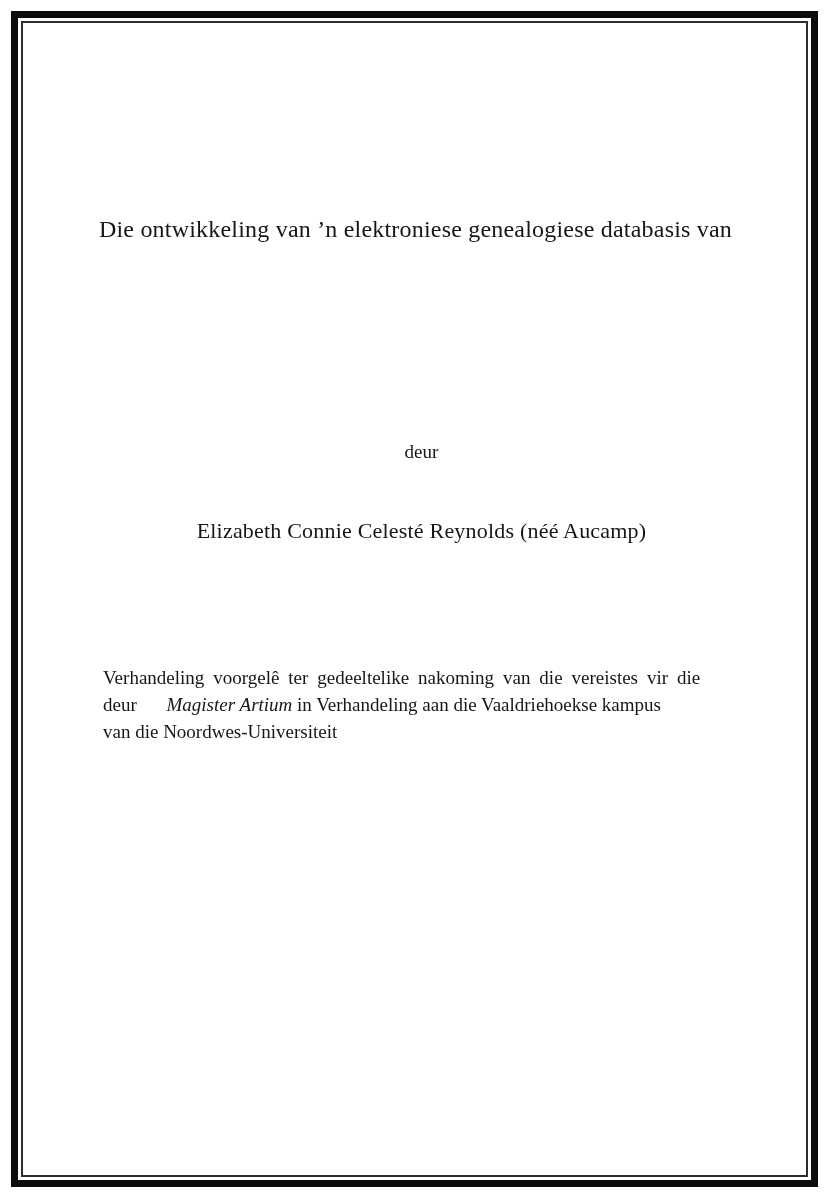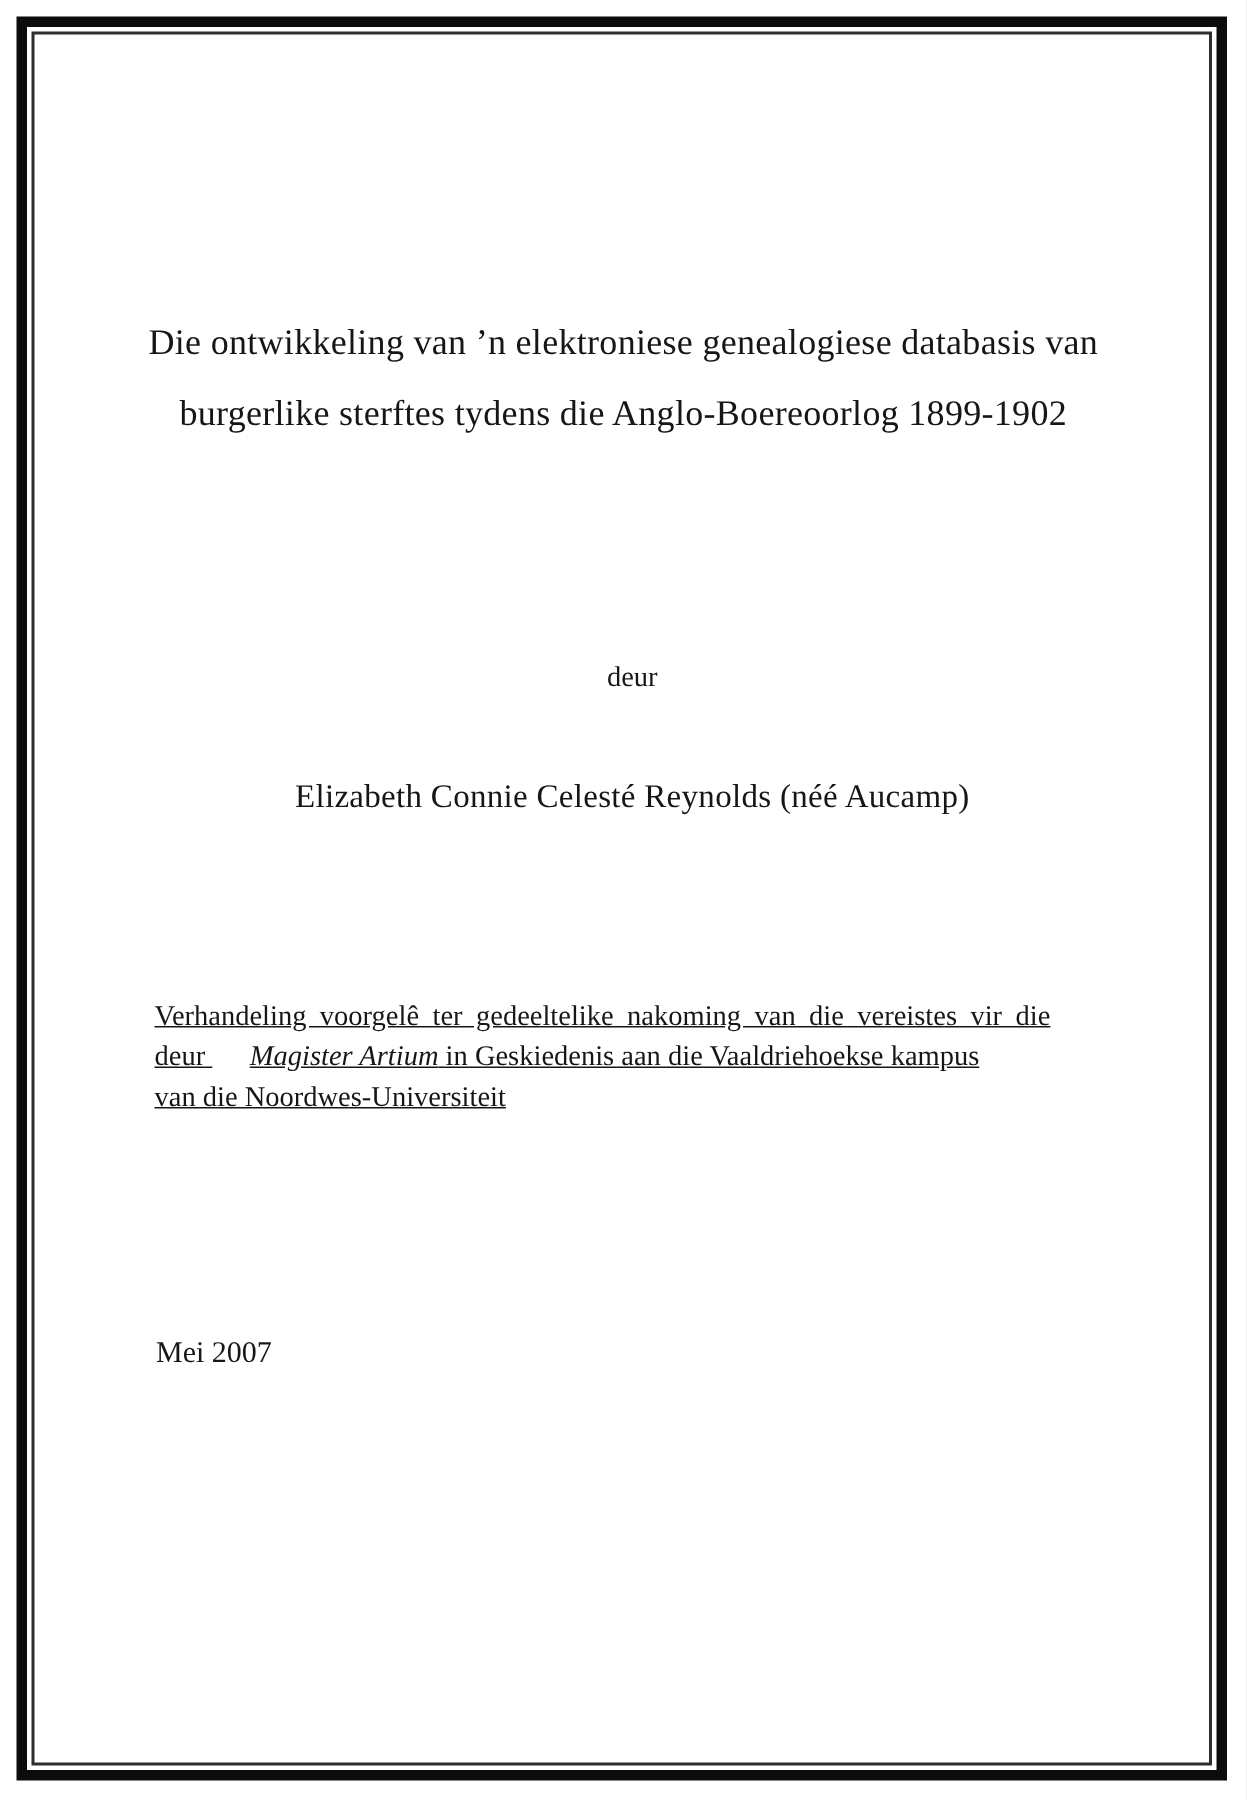"burgerlike sterftes tydens die" span.tl { html: <span>burgerlike sterftes tydens die Anglo-Boereoorlog 1899-1902</span> -> none }
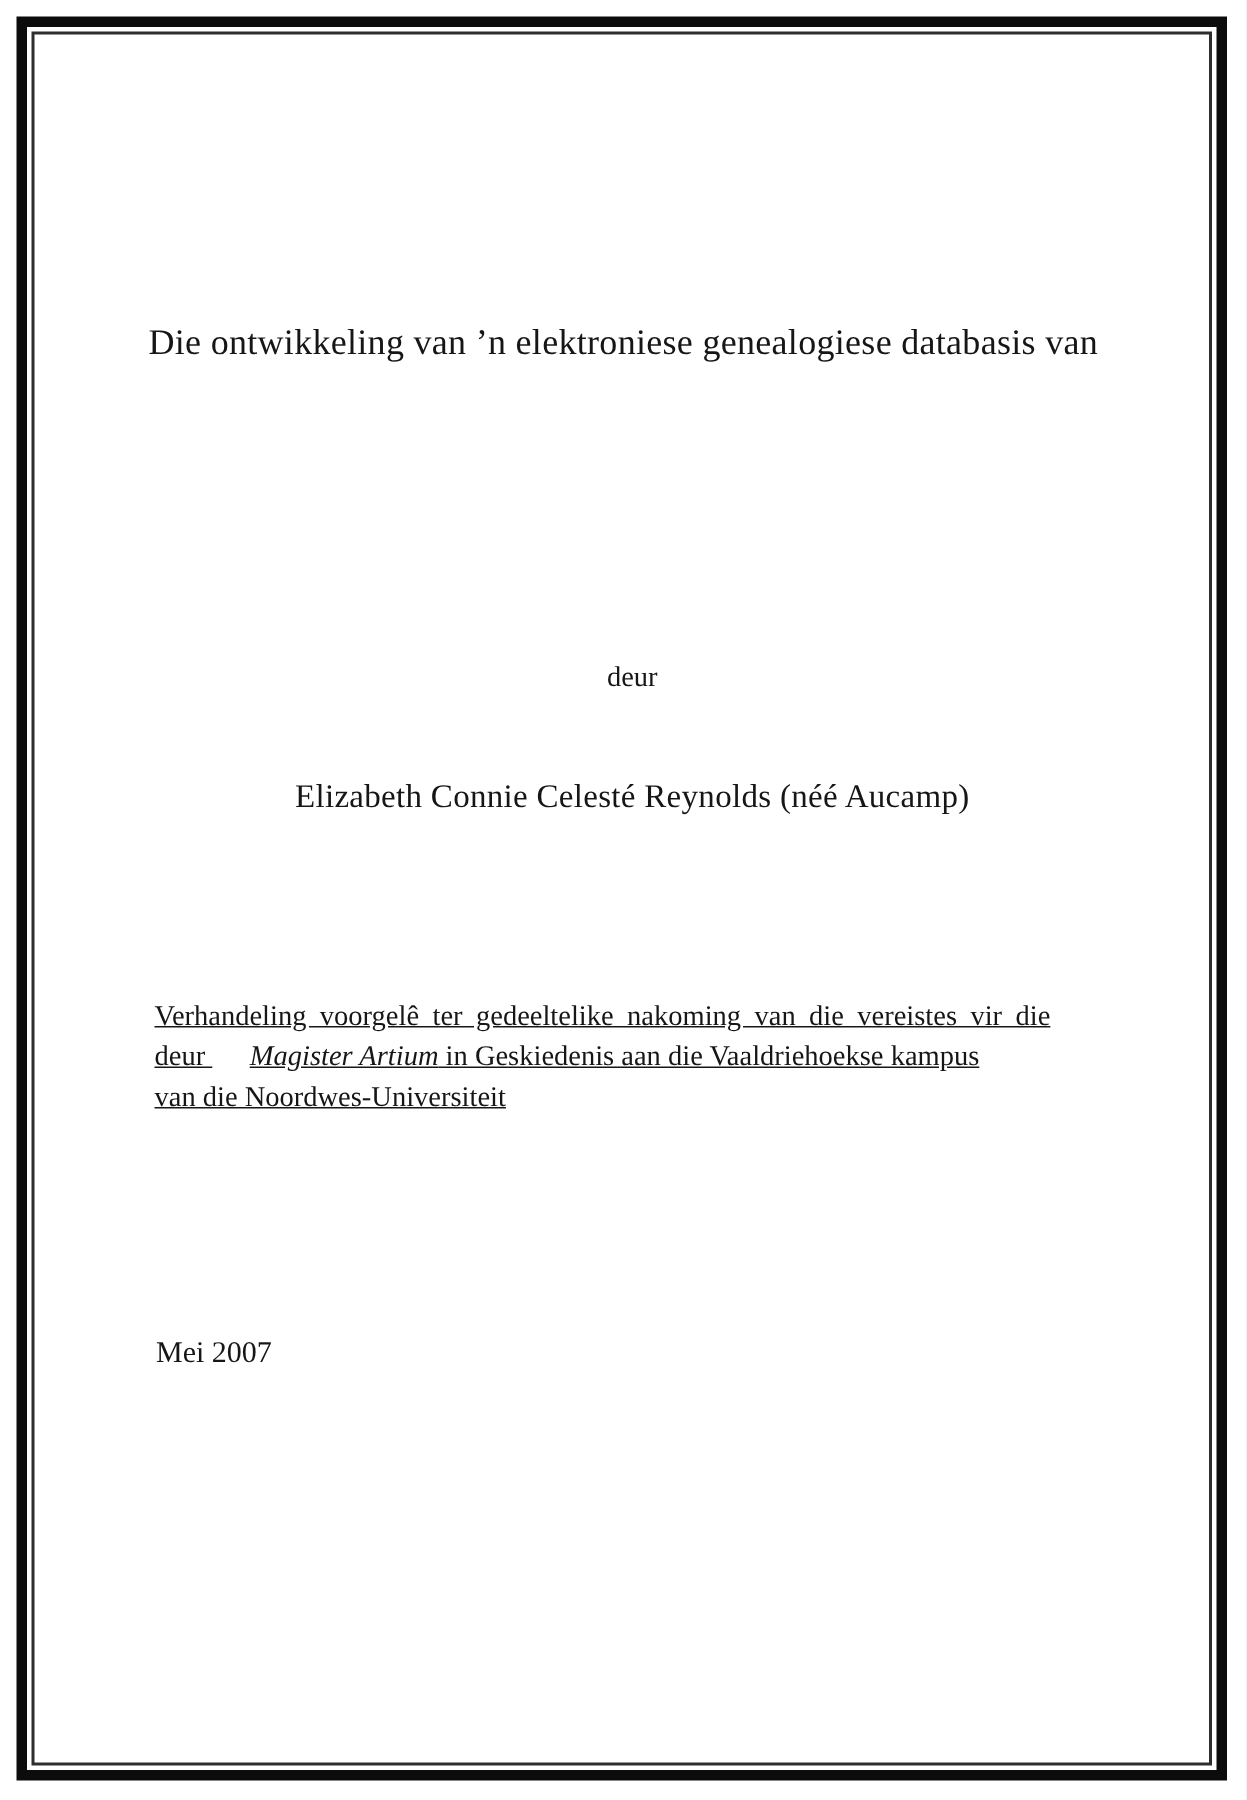"Verhandeling voorgelê ter gedeeltelike" .statement { text-decoration: underline -> none }
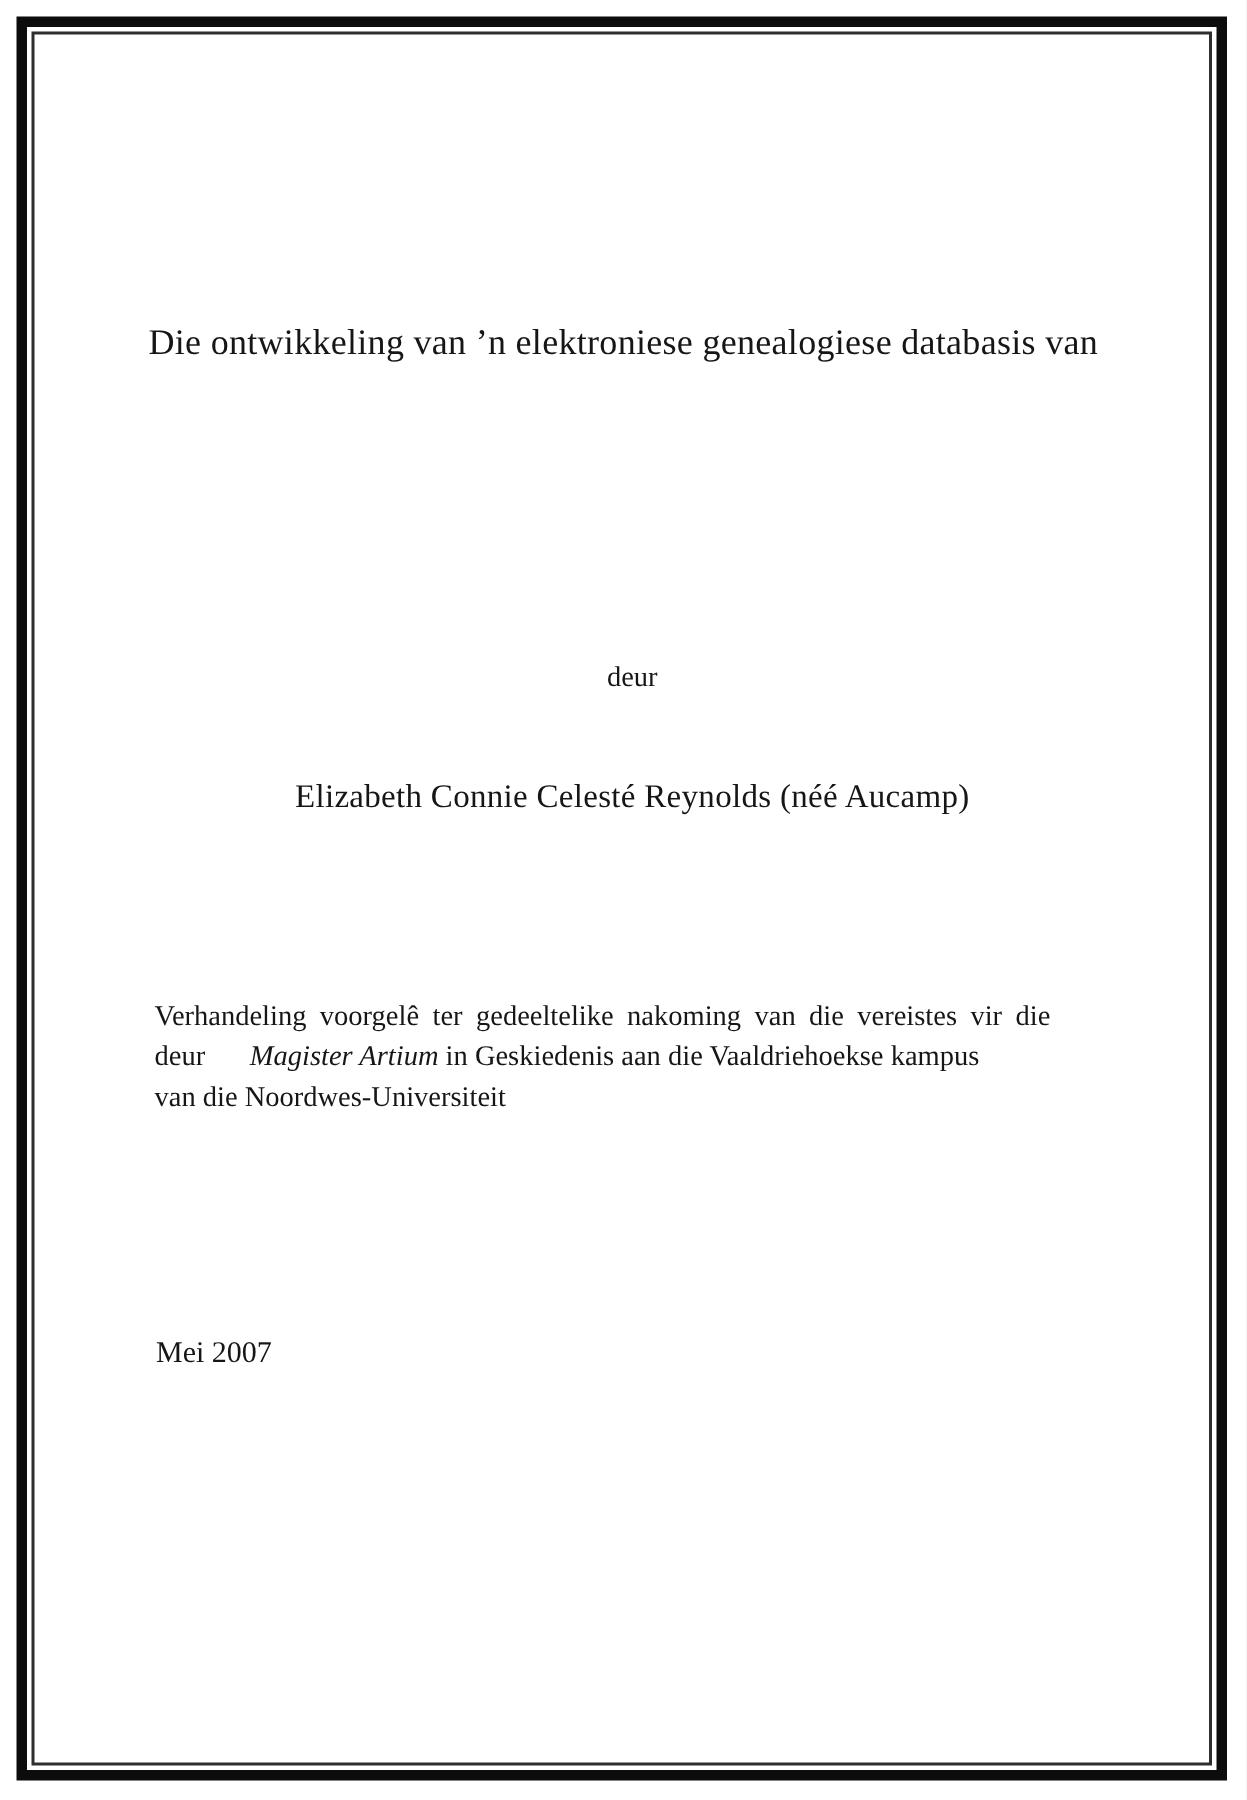"in Geskiedenis aan die Vaaldriehoekse" span { text: Geskiedenis -> Verhandeling }
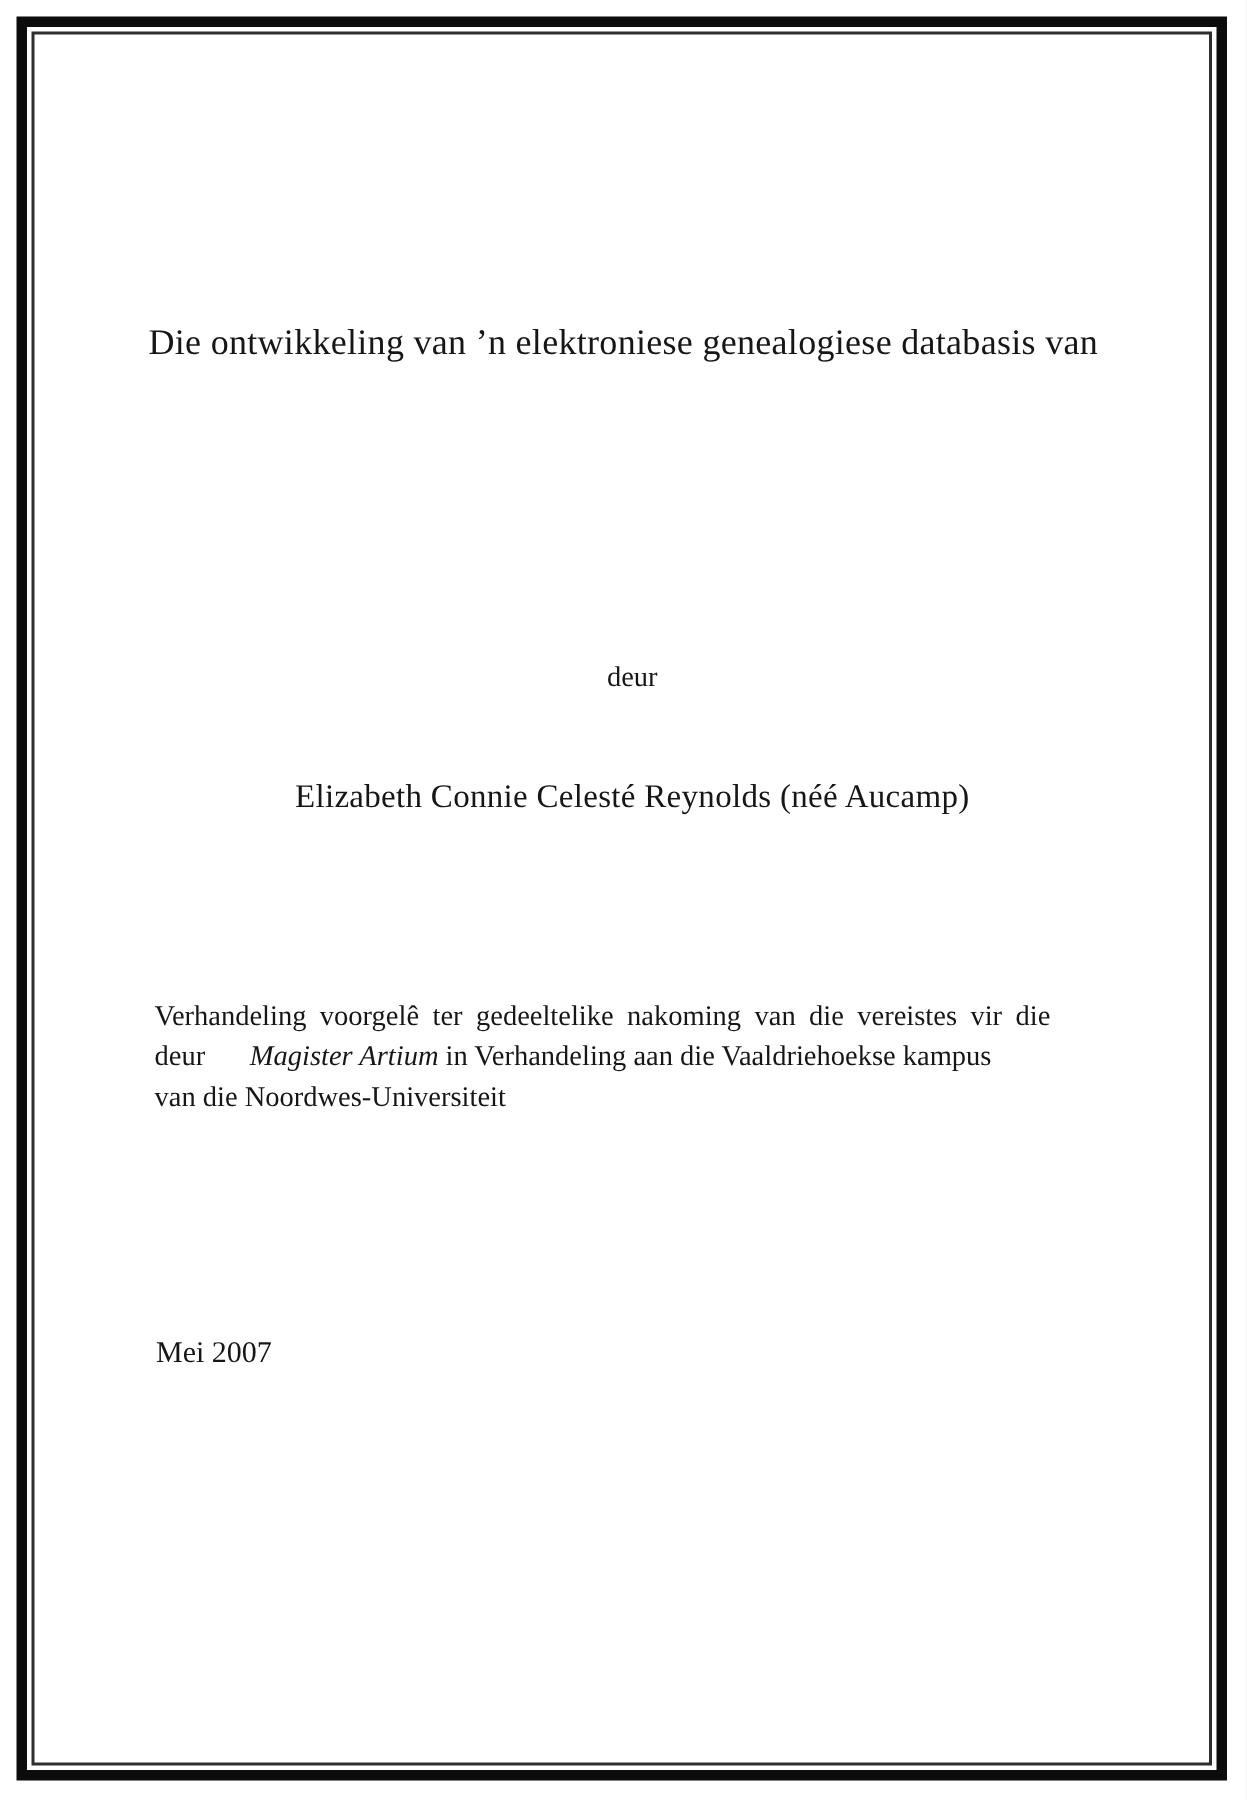"Mei 2007" div { html: <div>Mei 2007</div> -> none }
